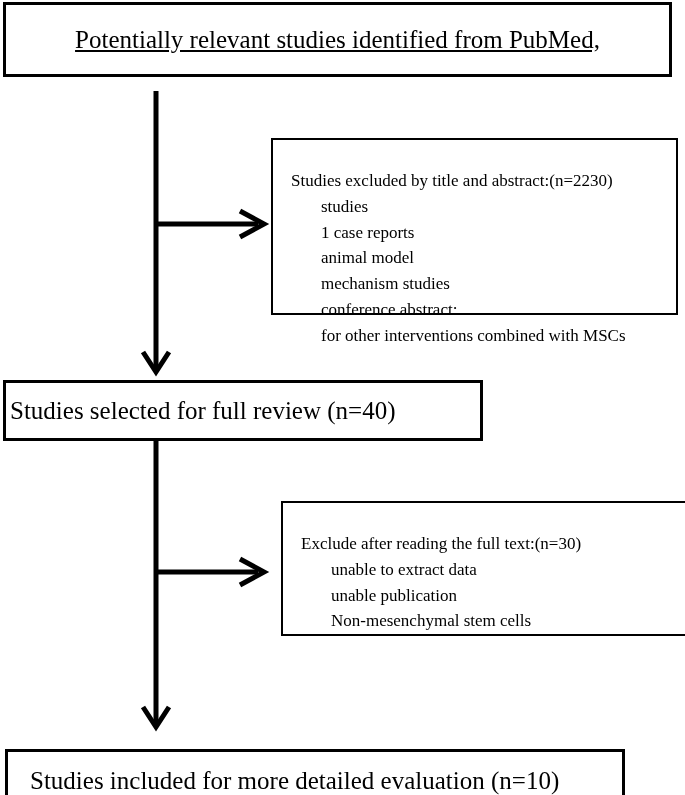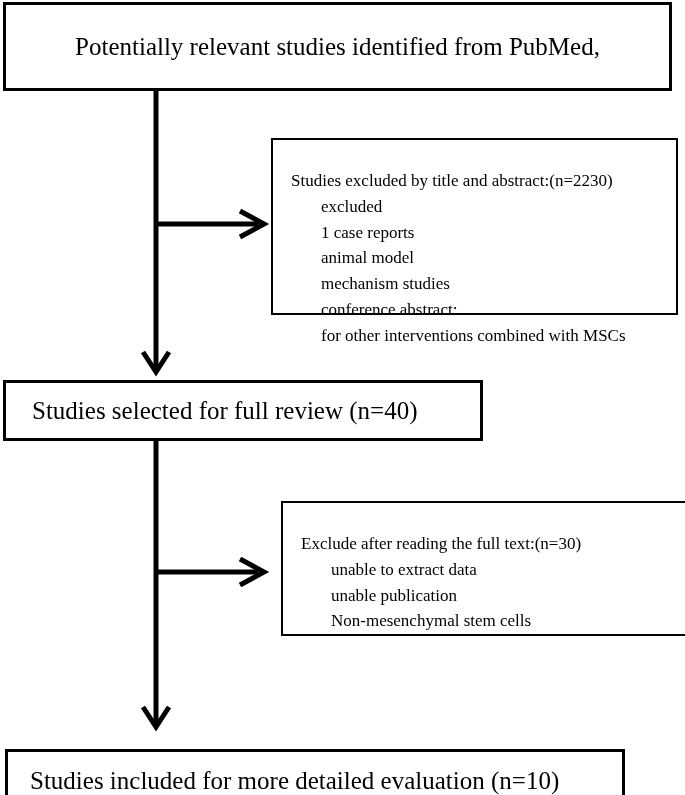"Potentially relevant studies identified" div.box { height: 89px -> 75px; text-decoration: none -> underline }
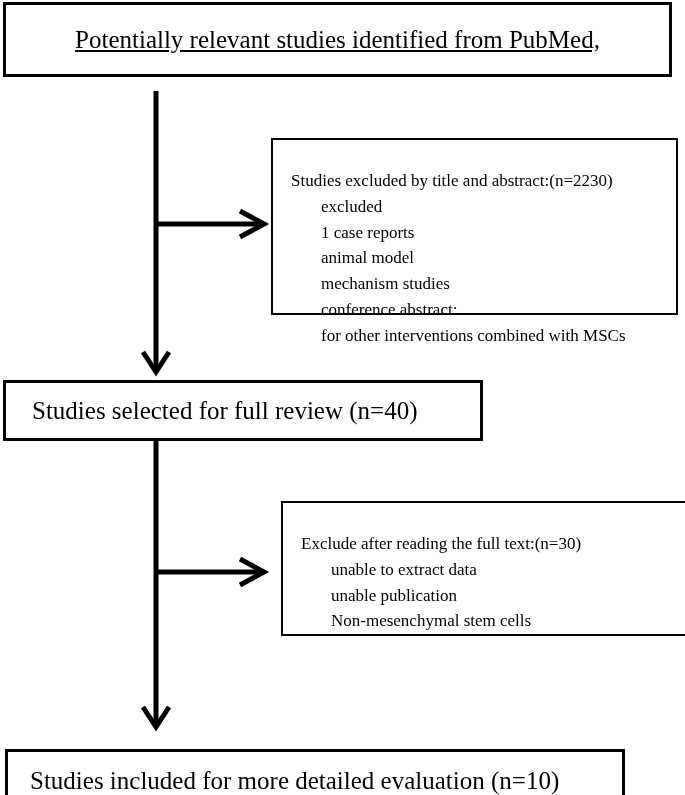"excluded" span.item { text: excluded -> studies }
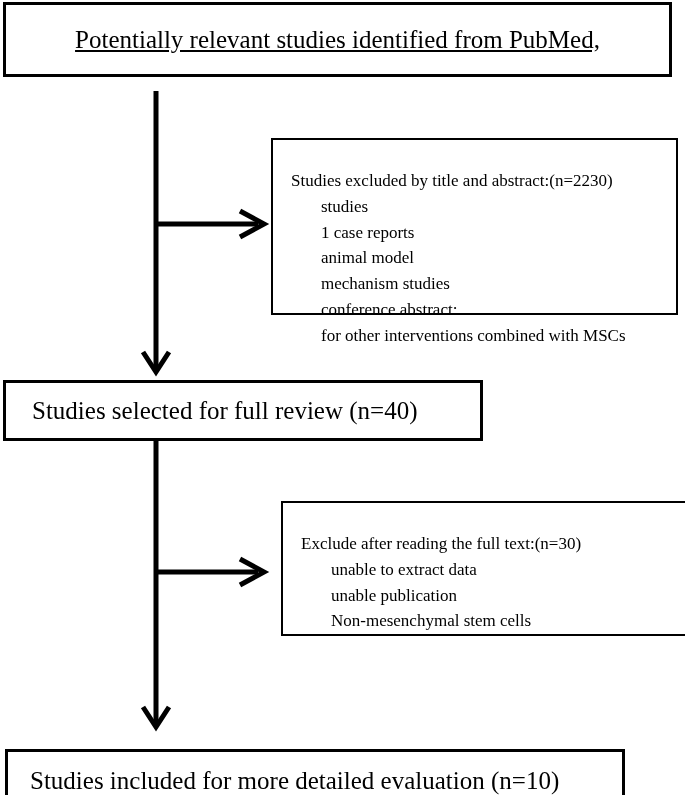"Studies selected for full review" div.centered-text { padding-left: 26px -> 4px }
